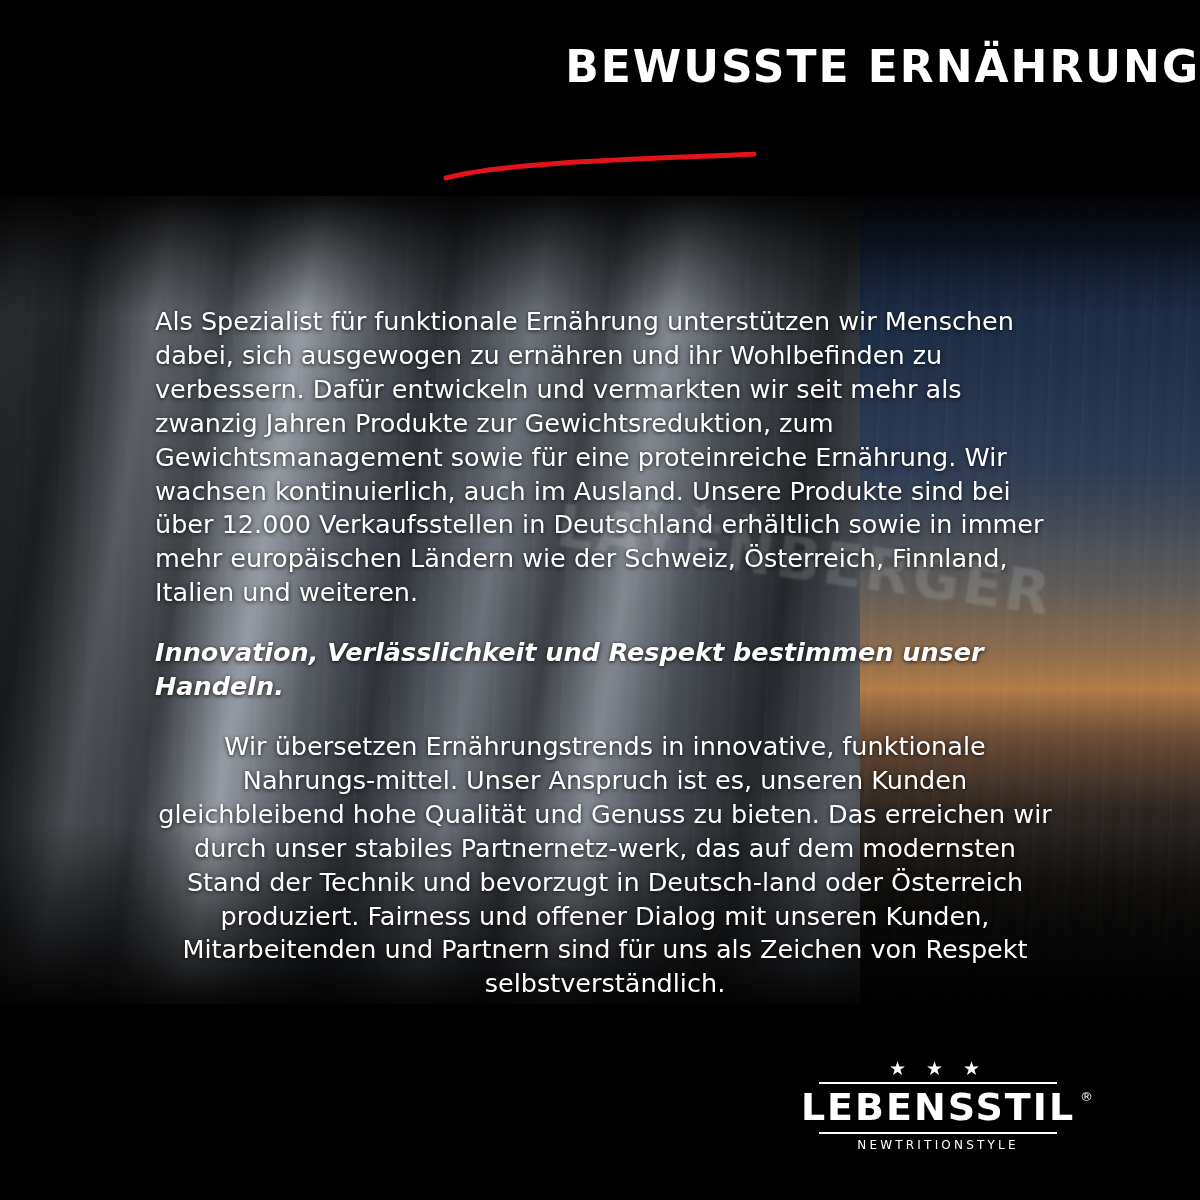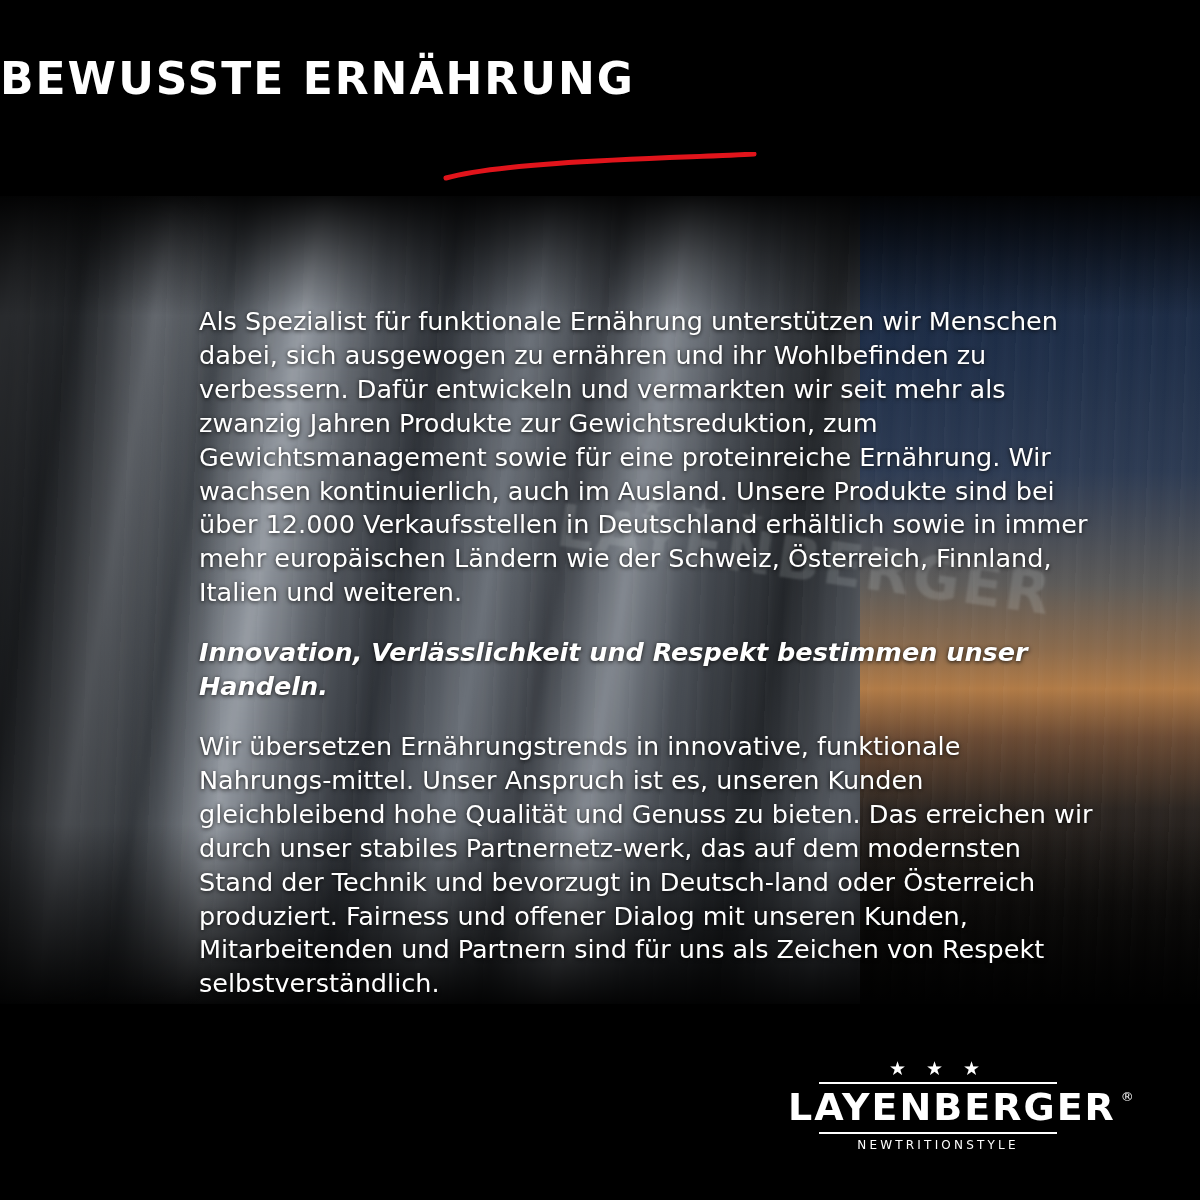"BEWUSSTE ERNÄHRUNG" .headline { text-align: left -> right; top: 48px -> 36px }
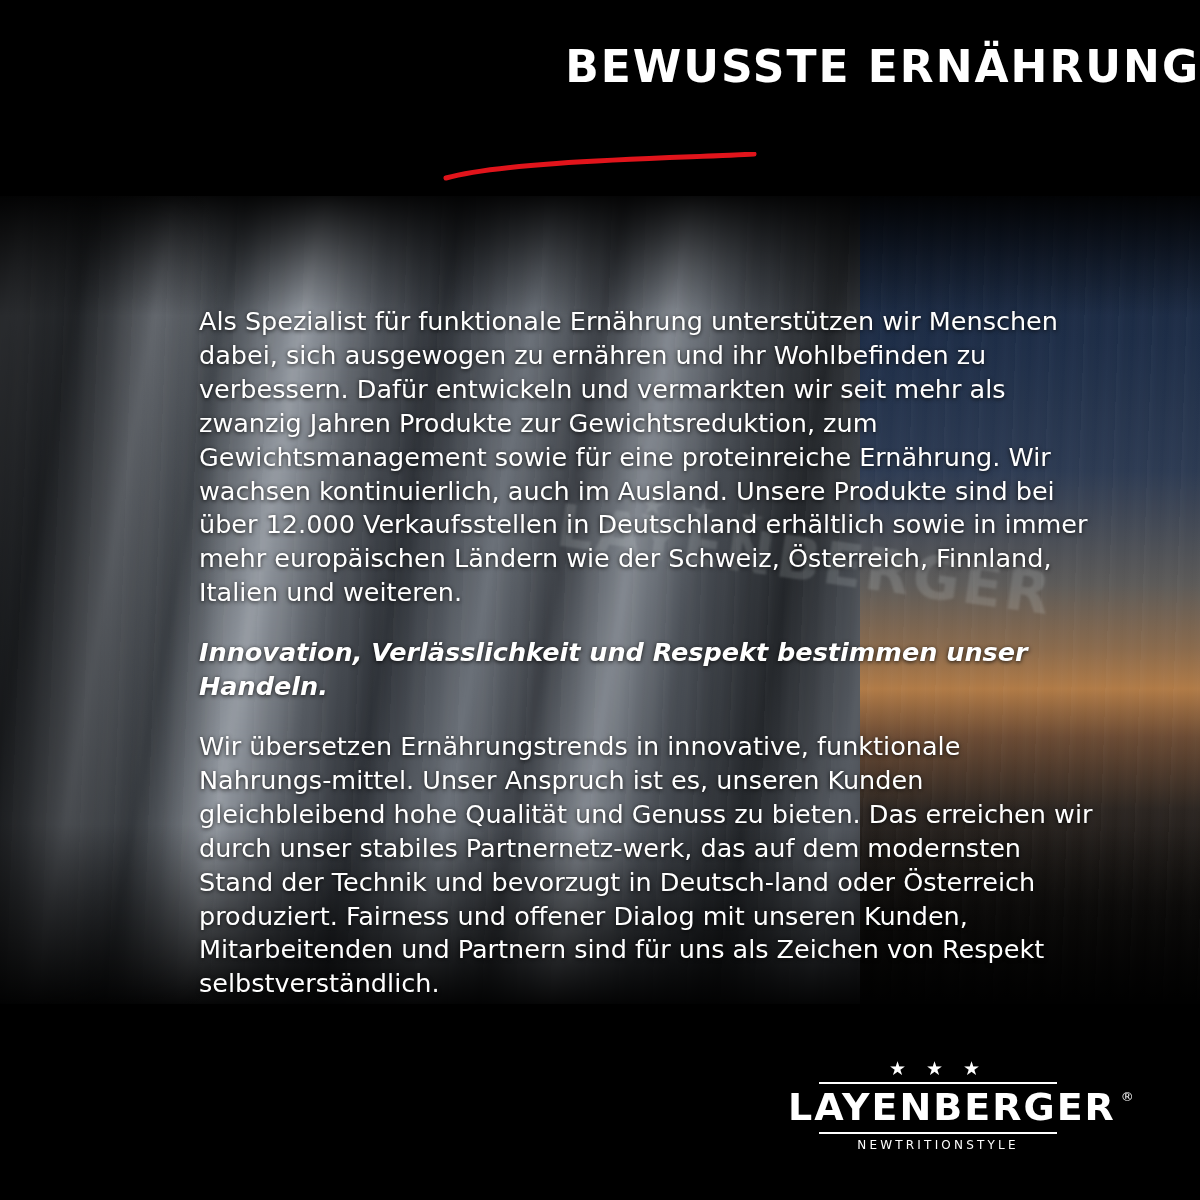"Als Spezialist für funktionale Ernährung" .copy { margin-left: 44px -> none }
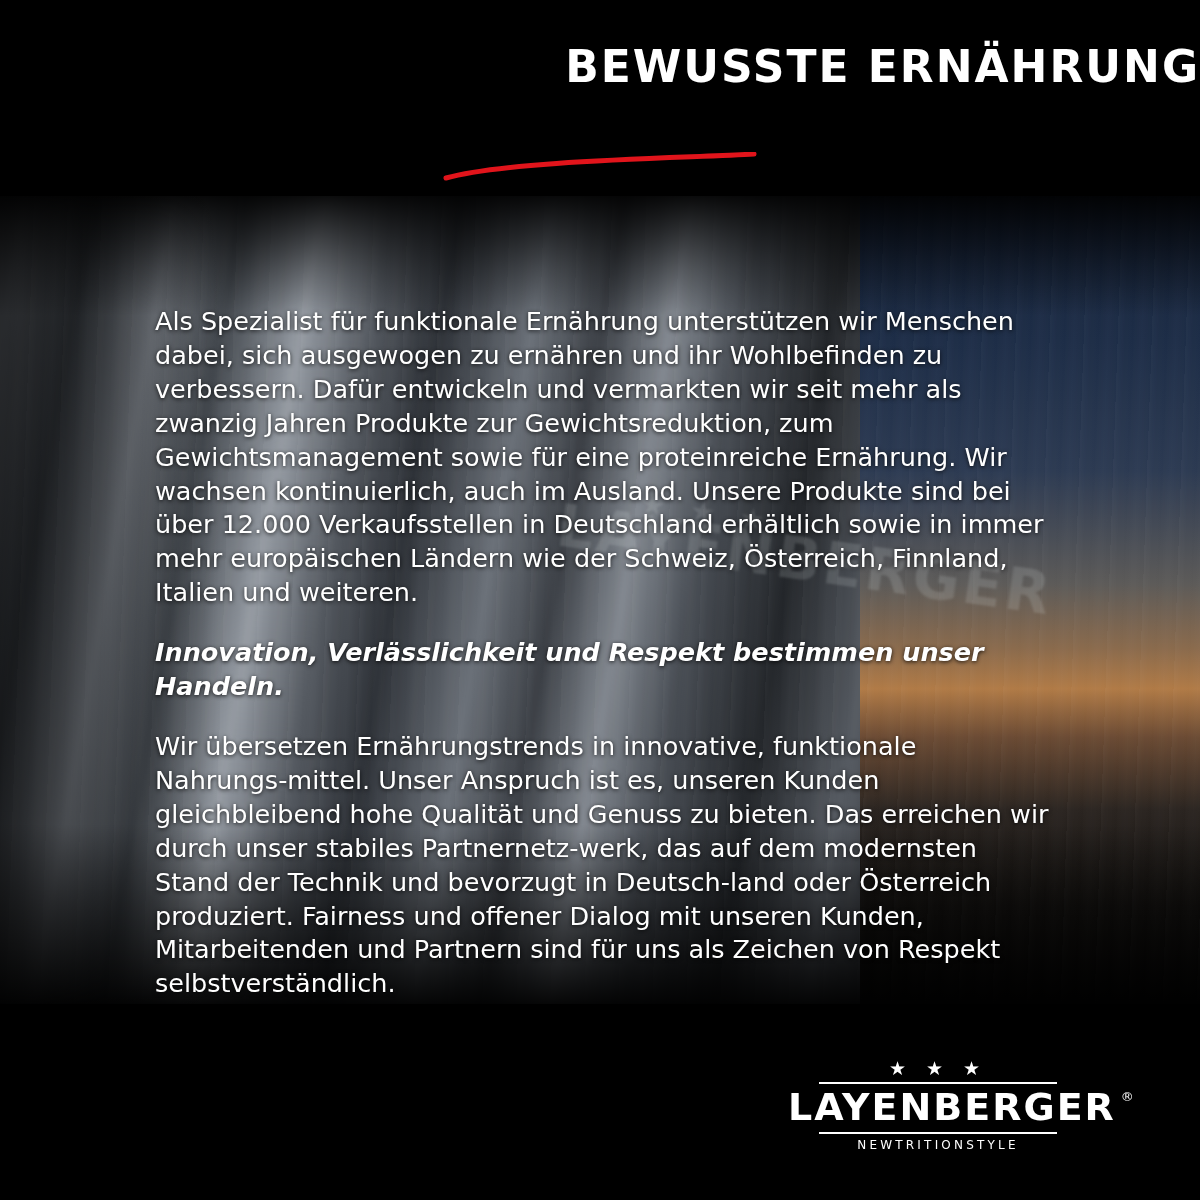"Wir übersetzen Ernährungstrends in" .copy p:last-child { text-align: none -> center }
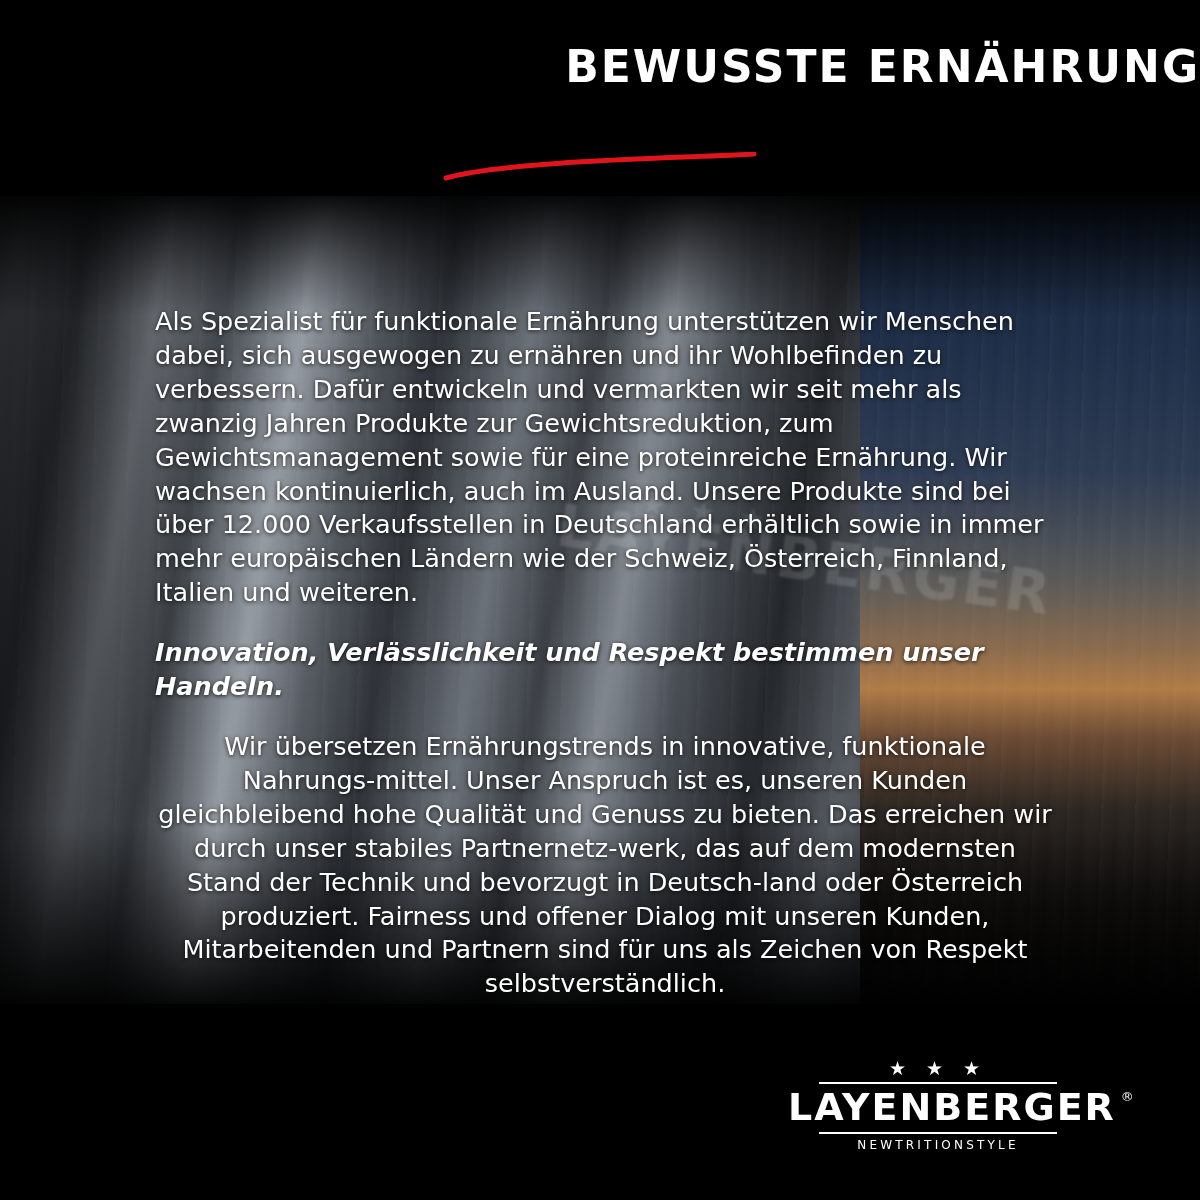"LAYENBERGER" span { text: LAYENBERGER -> LEBENSSTIL }
